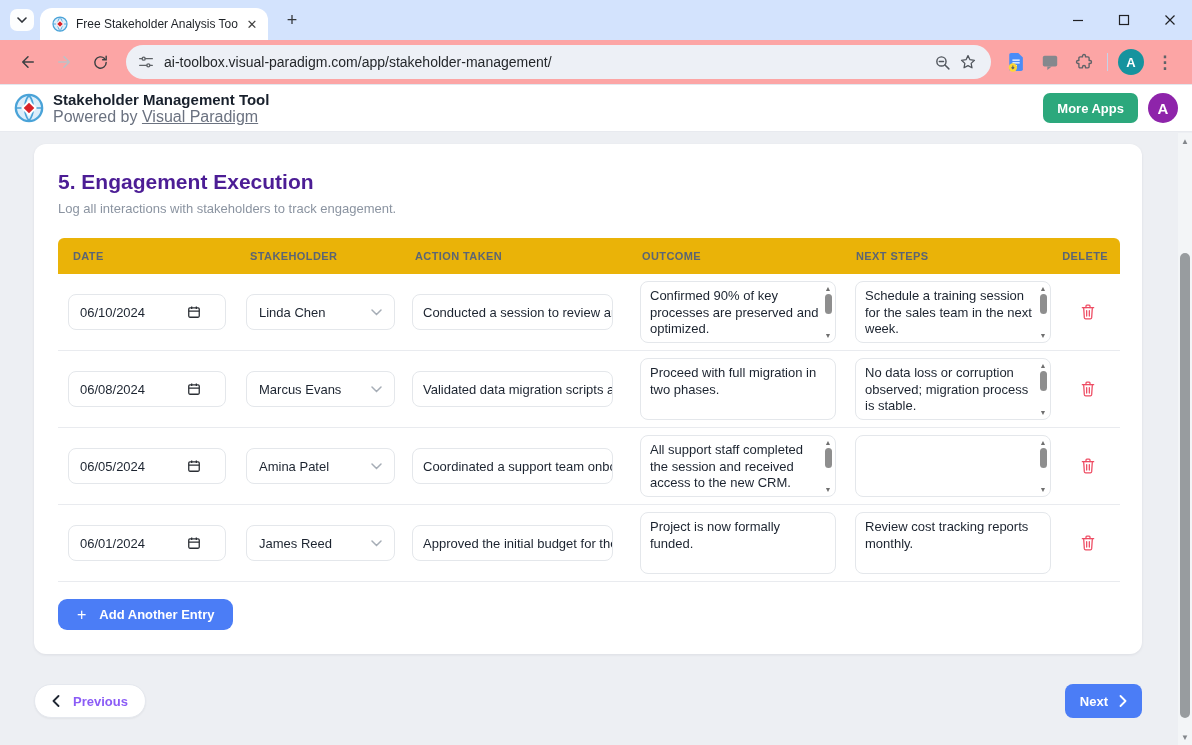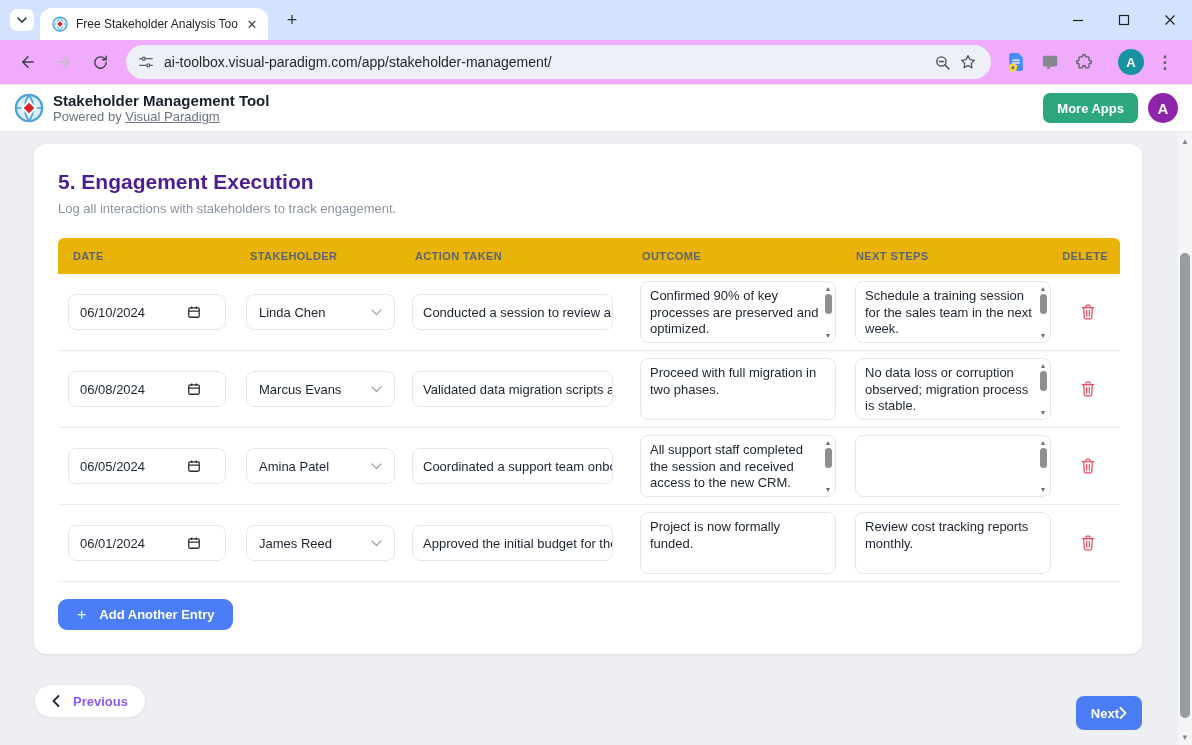"ai-toolbox.visual-paradigm.com/app/stake" .toolbar { background: #f0abfc -> #fca5a5 }
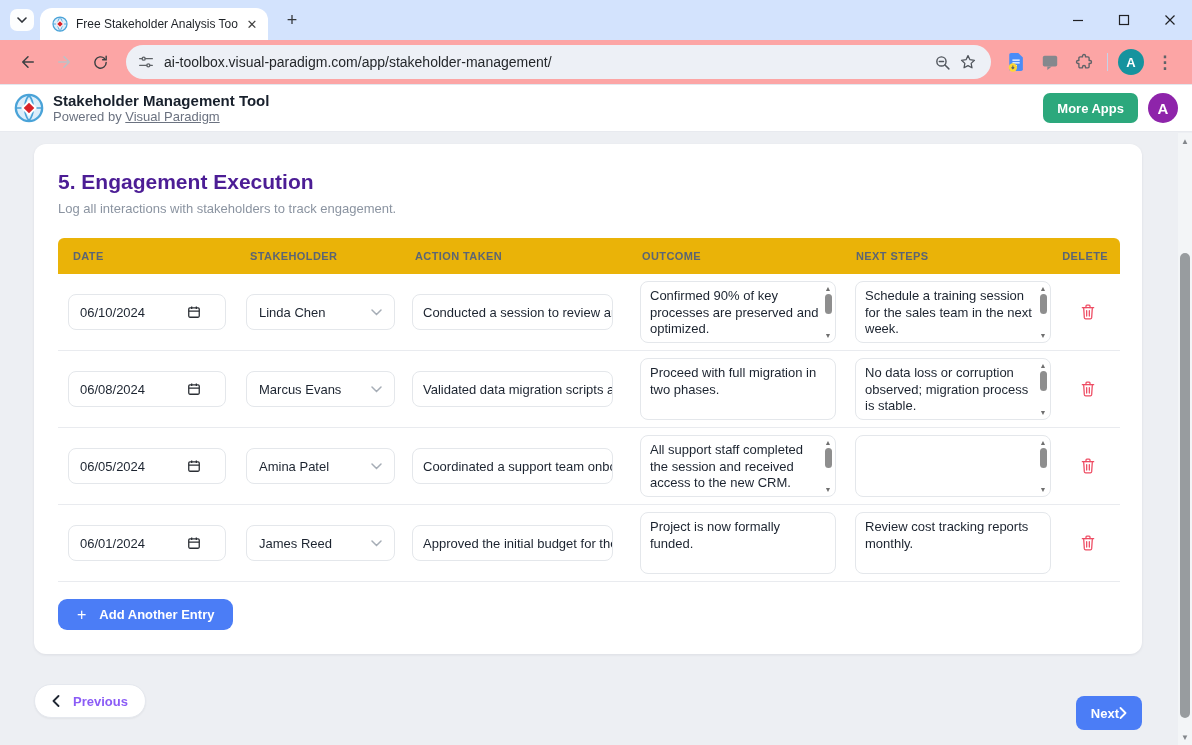"Powered by Visual Paradigm" .powered { font-size: 13px -> 16px }
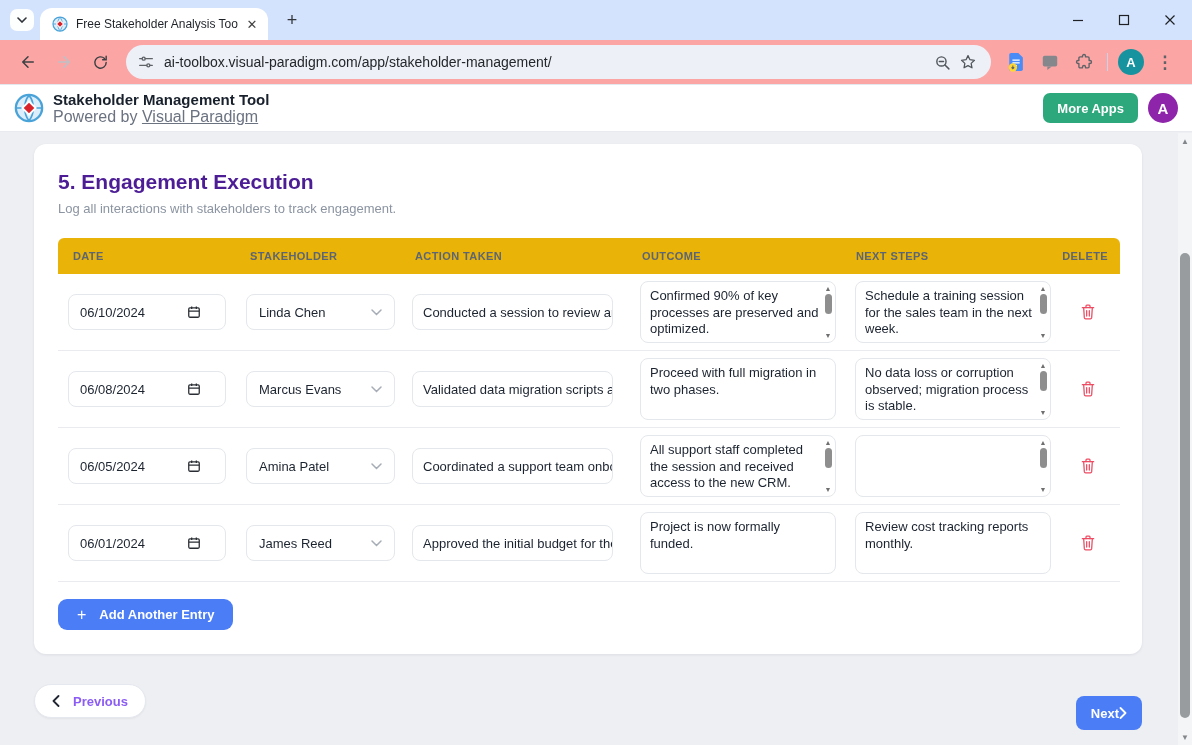"Next" .next-btn { gap: none -> 11px; margin-top: 12px -> none }
